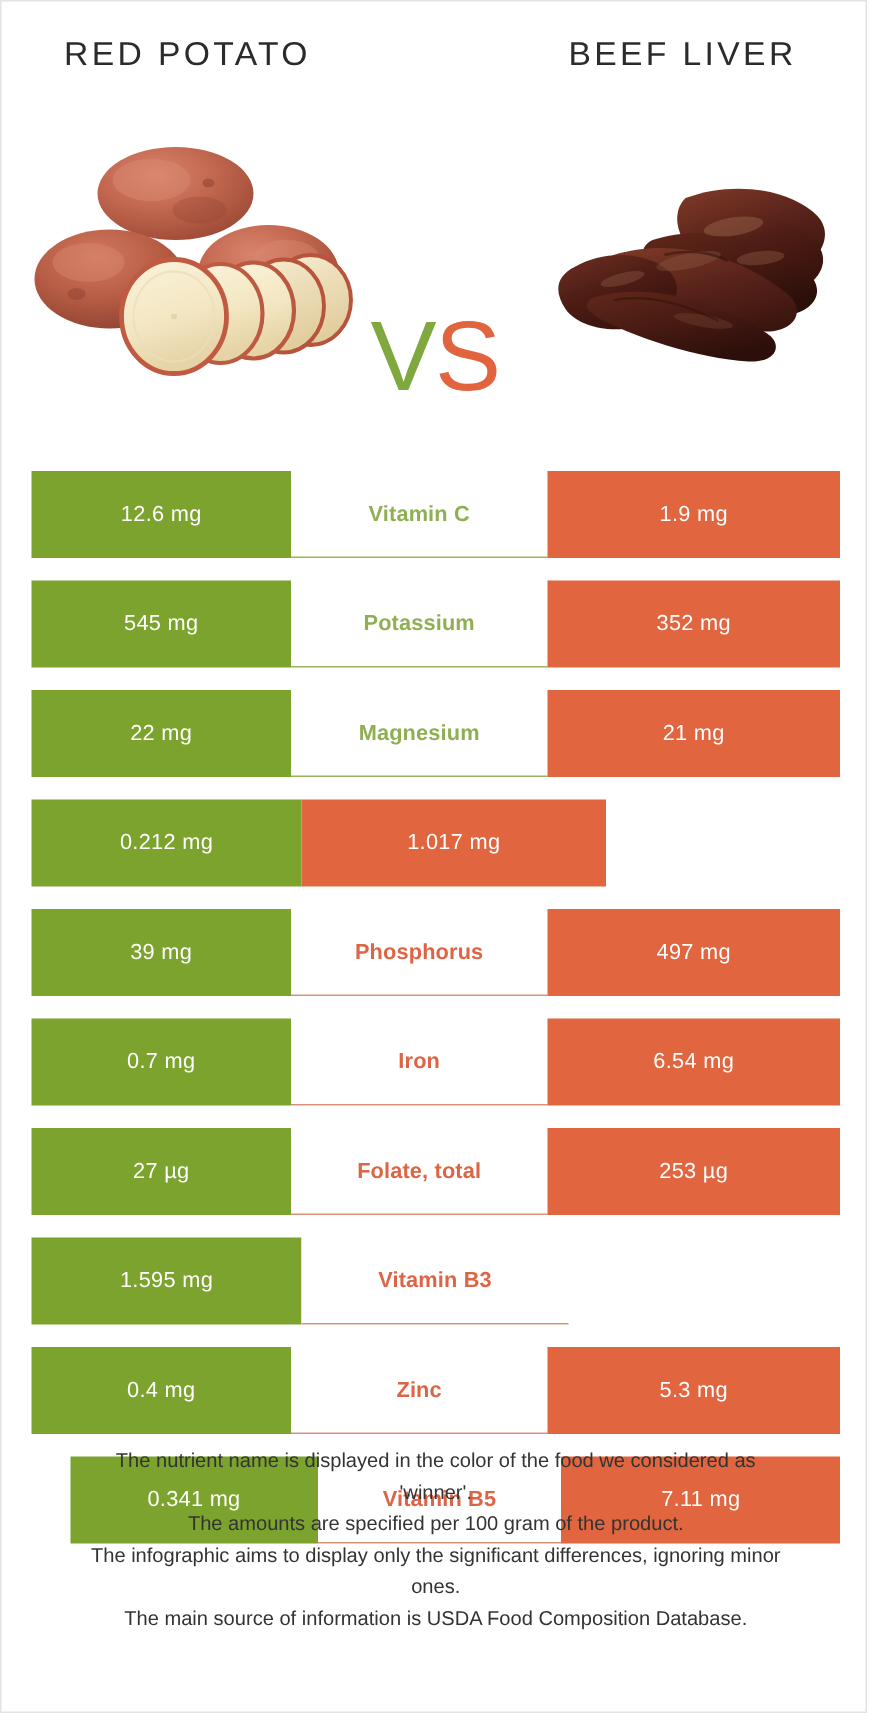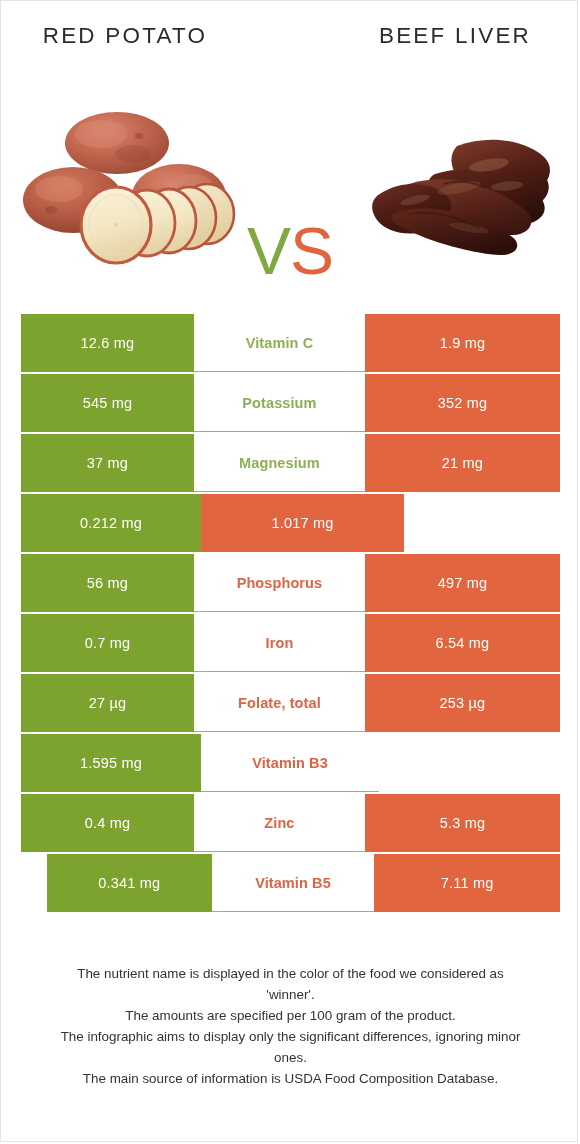"VS" .hero { top: 87px -> 73px }
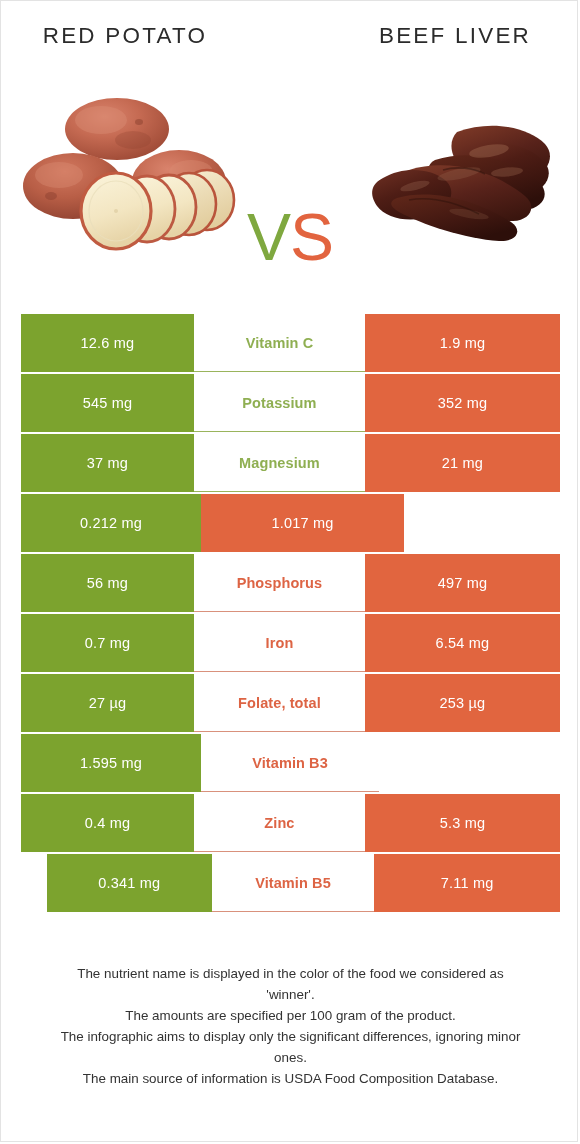"12.6 mg" .row { margin-bottom: 2px -> 15px }
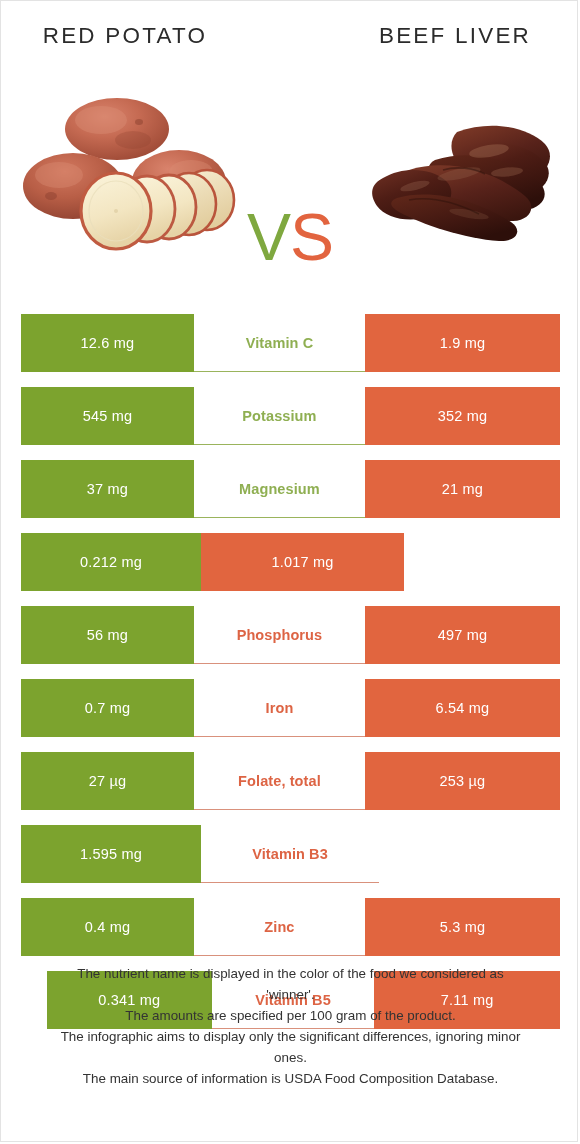"37 mg" div.cell-left { text: 37 -> 22 }
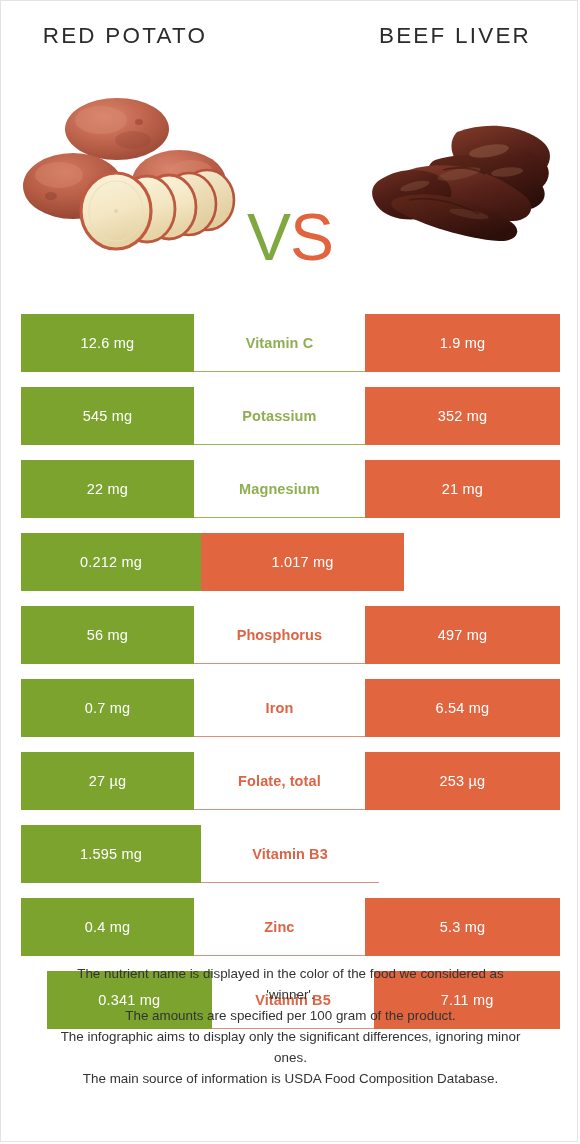"56 mg" div.cell-left { text: 56 -> 39 }
